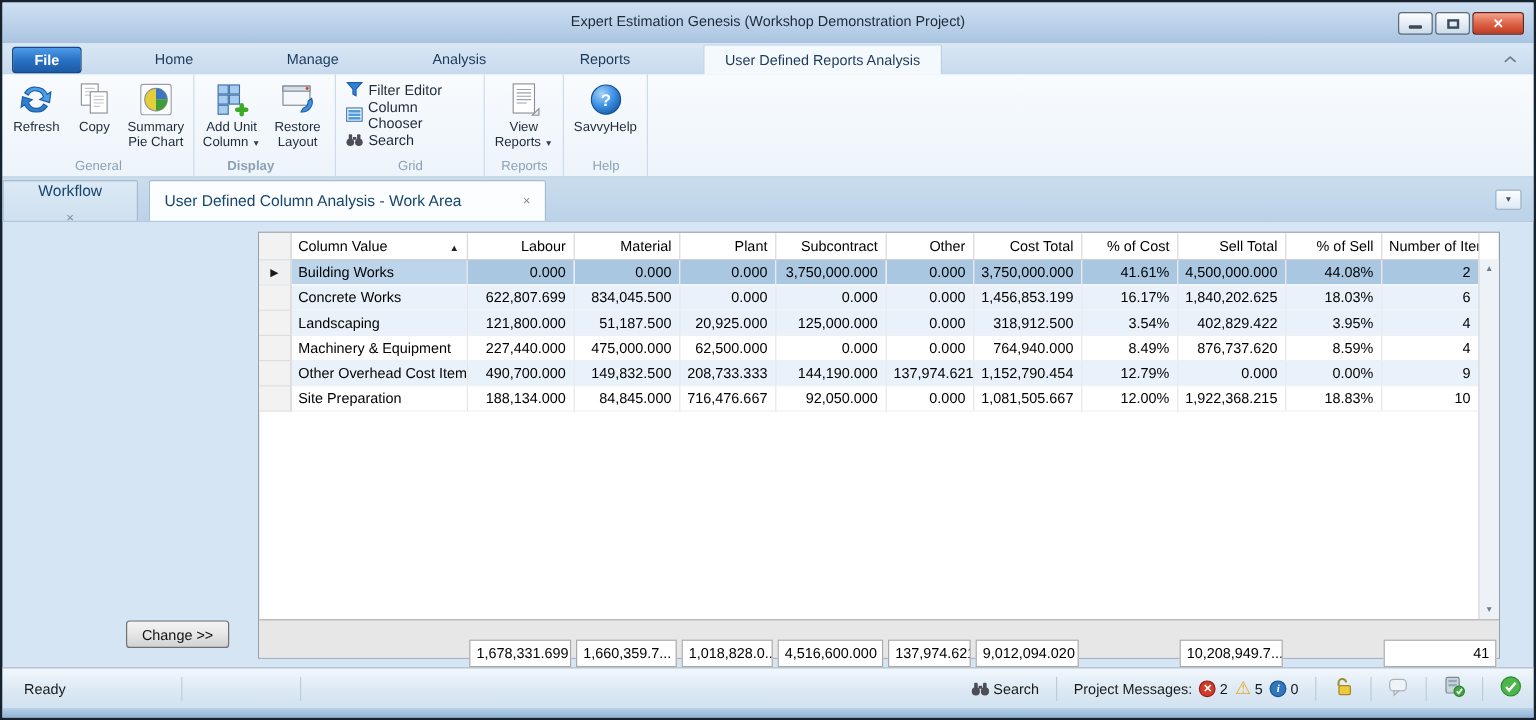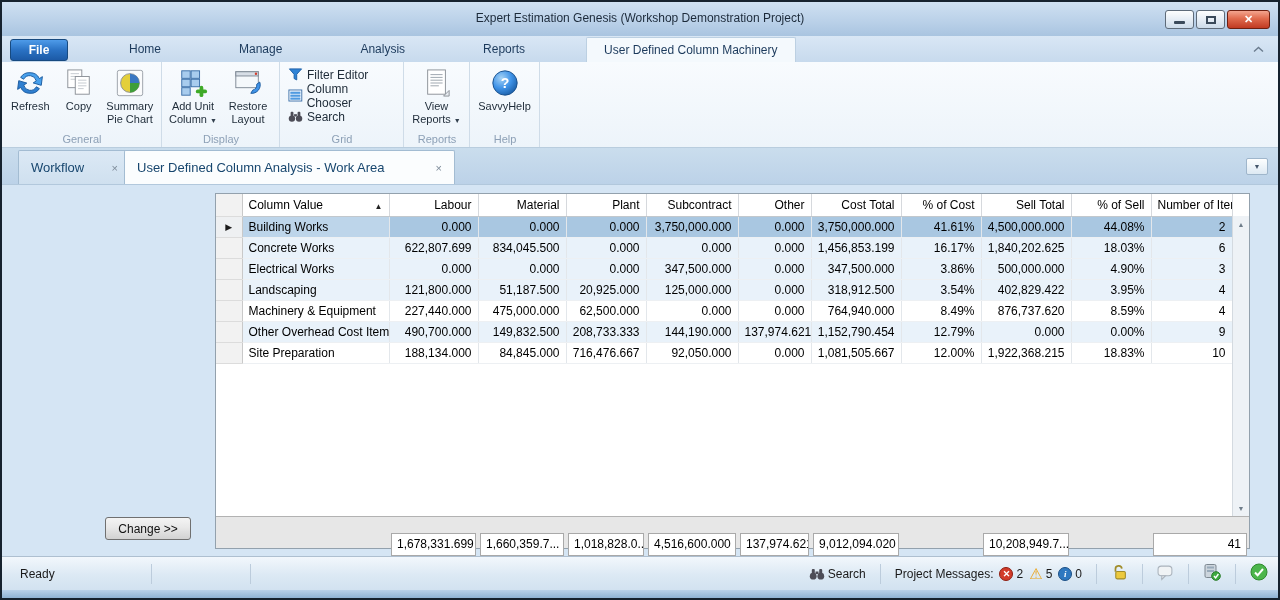"User Defined Column Machinery" div.rtab { text: Column Machinery -> Reports Analysis }
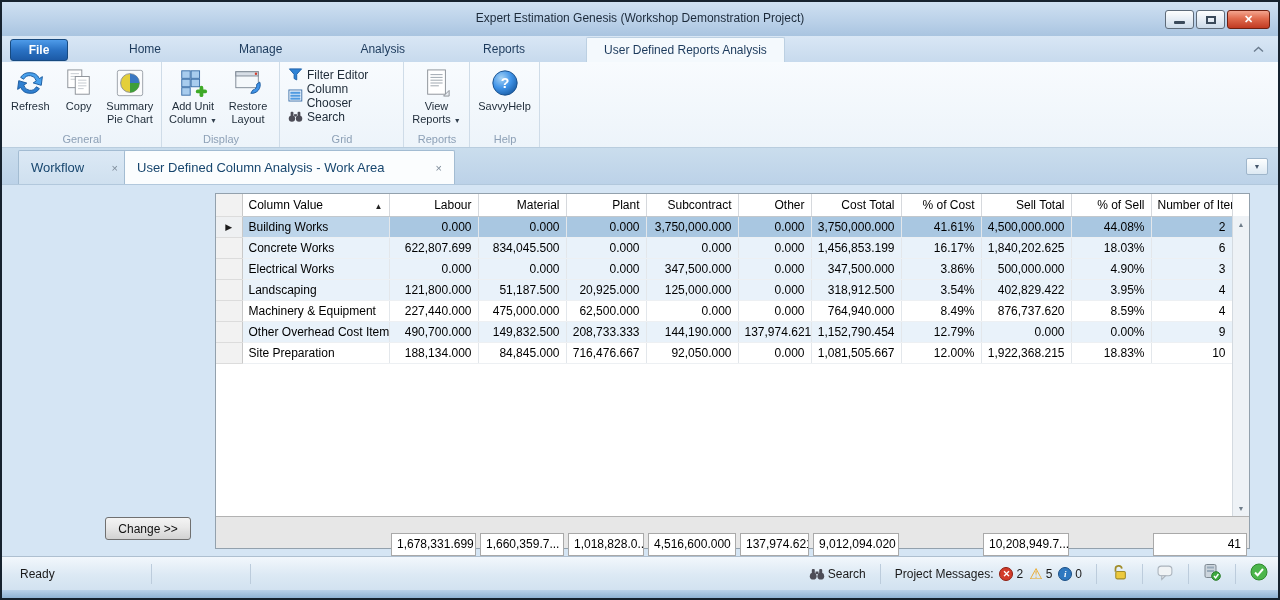"Display" div.rgroup-label { font-weight: none -> bold; left: 160px -> 148px }
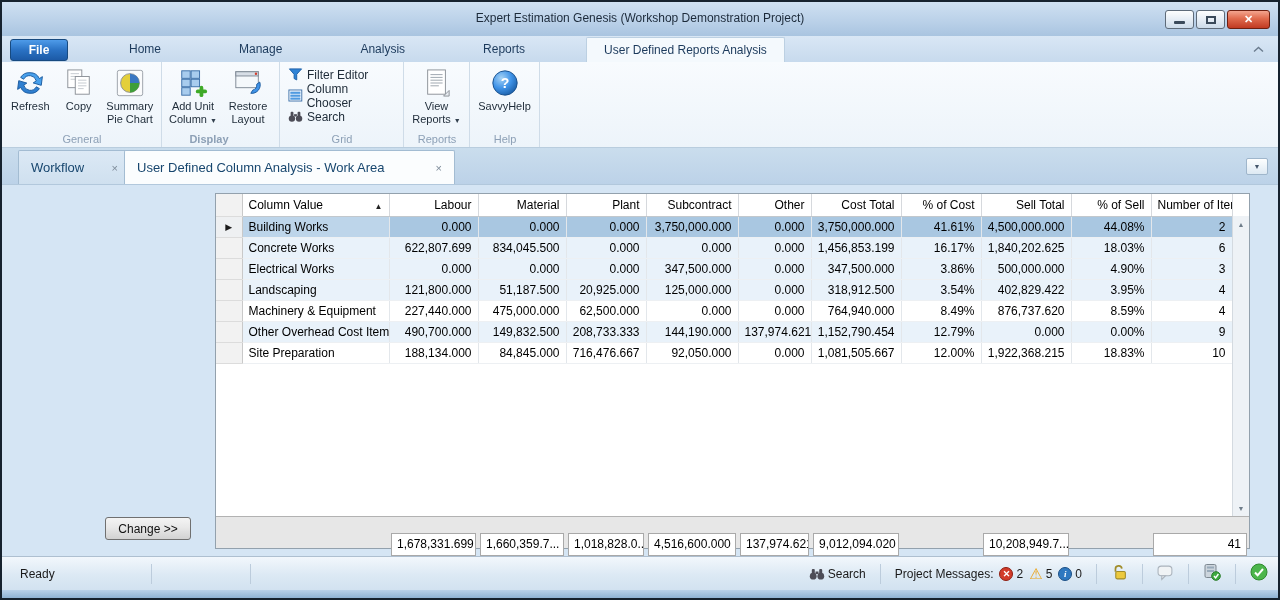"Workflow" .dtab.inactive { flex-direction: none -> column; left: 16px -> 0 }
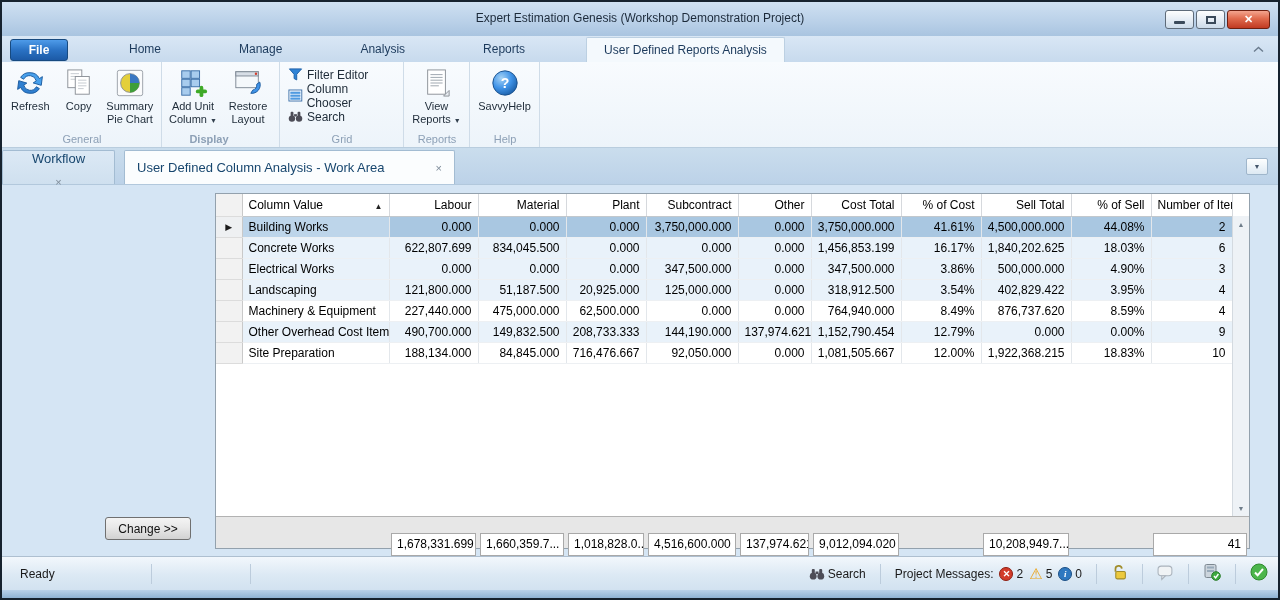"Electrical Works" tr.alt { html: <tr> <td></td> <td>Electrical Works</td> <td>0.000</td> <td>0.000</td> <td>0.000</td> <td>347,500.000</td> <td>0.000</td> <td>347,500.000</td> <td>3.86%</td> <td>500,000.000</td> <td>4.90%</td> <td>3</td> </tr> -> none }
